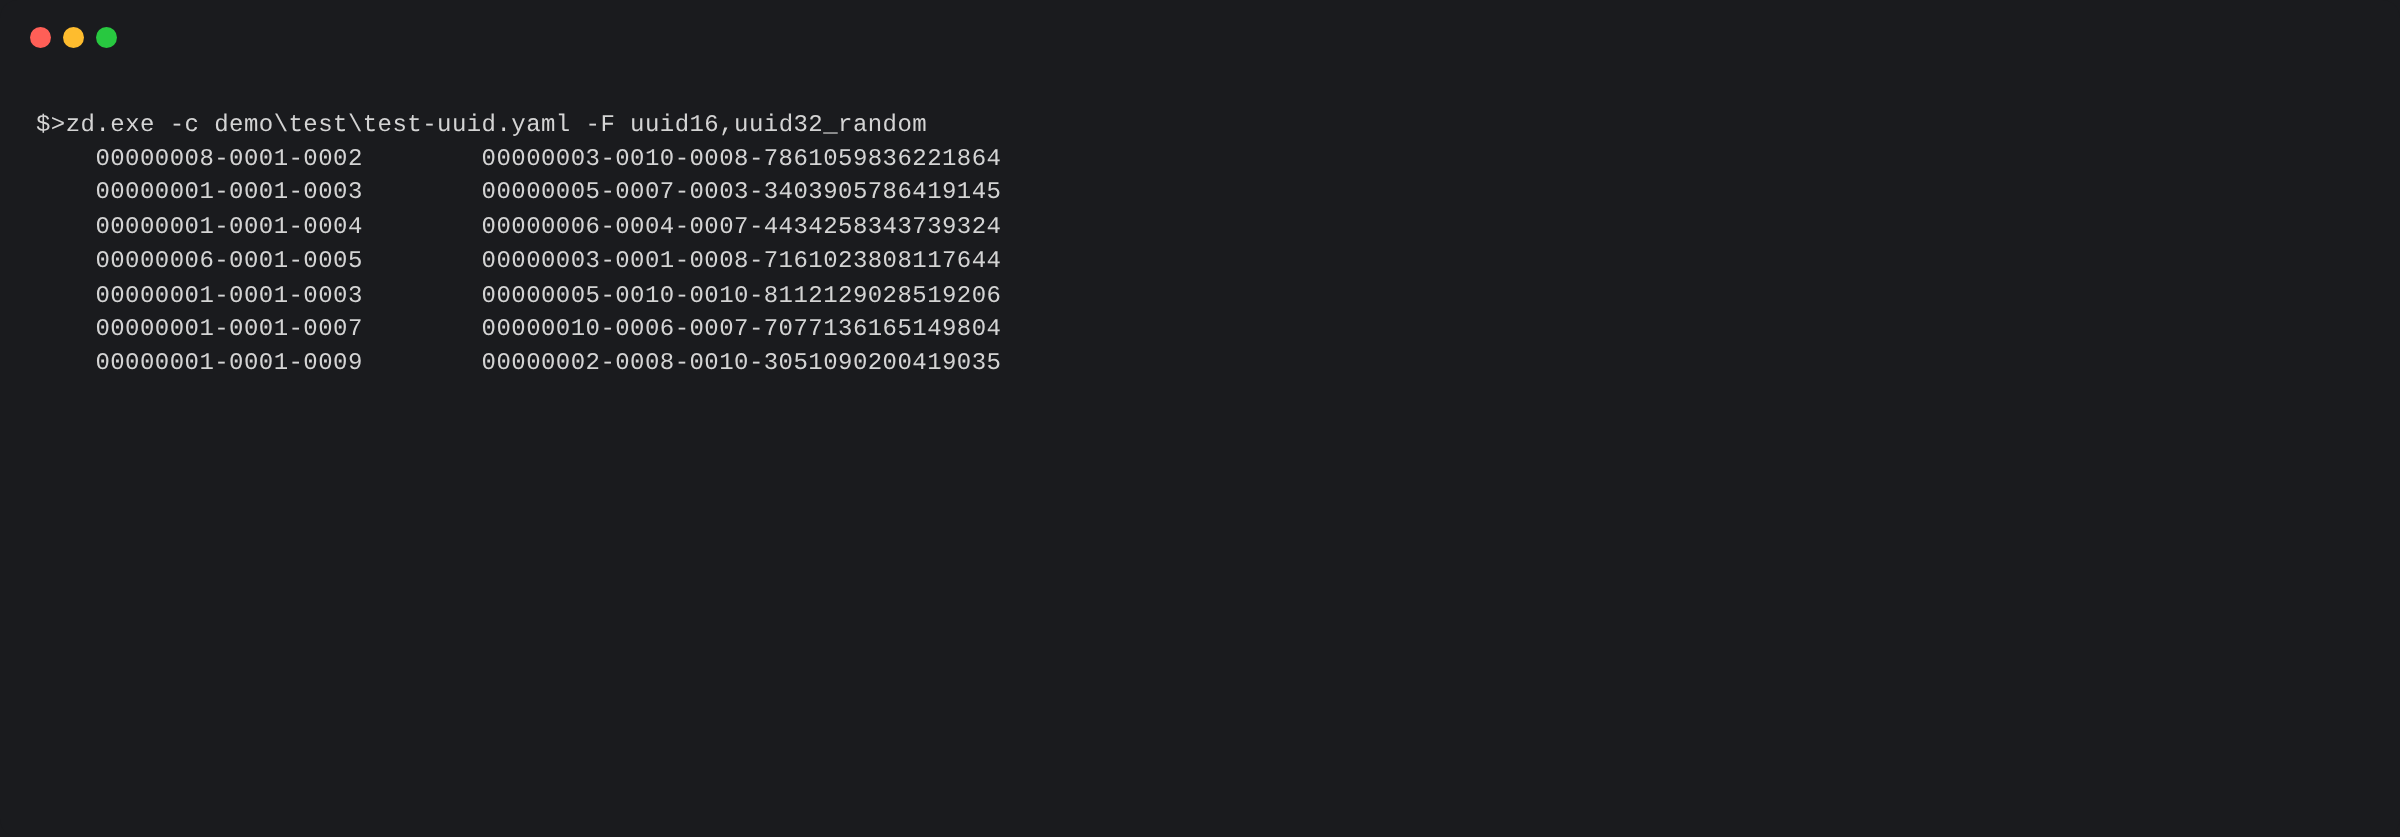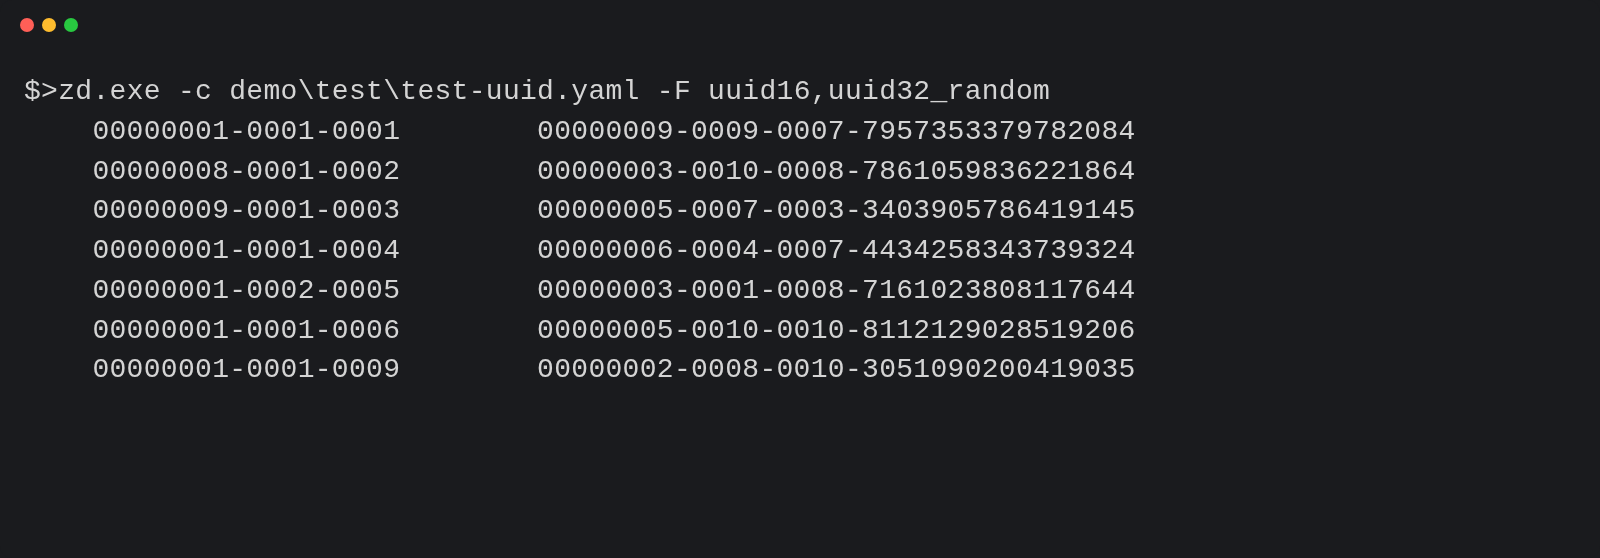"$>zd.exe -c demo\test\test-uuid.yaml -F" .terminal-content { font-size: 28px -> 16px }
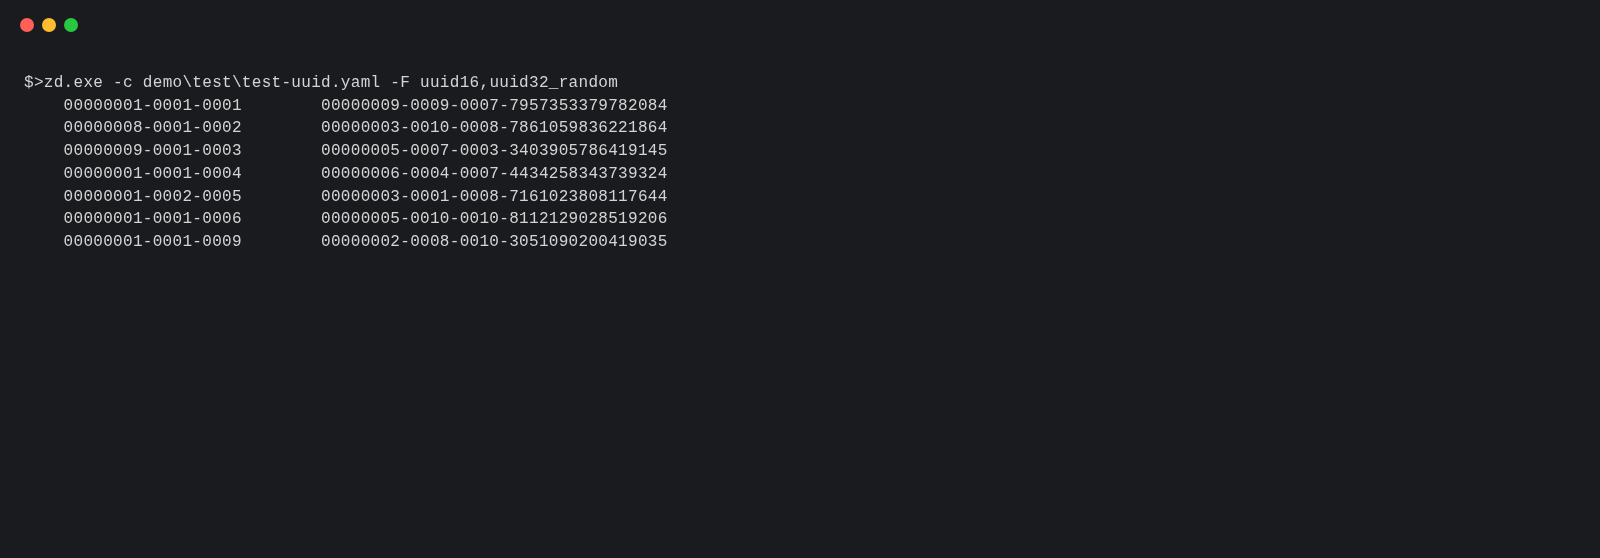"00000001-0001-0001" div.output-line { html: <div> 00000001-0001-0001 00000009-0009-0007-7957353379782084</div> -> none }
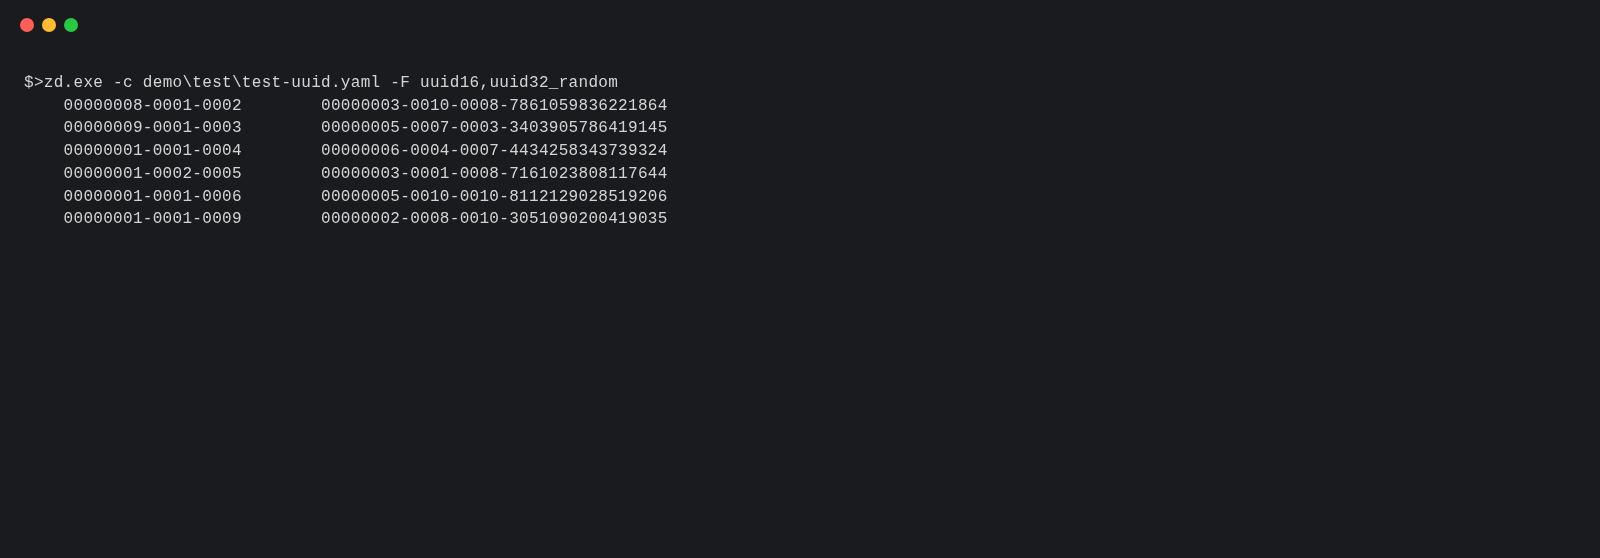"00000009-0001-0003" div.output-line { text: 00000009-0001-0003 -> 00000001-0001-0003 }
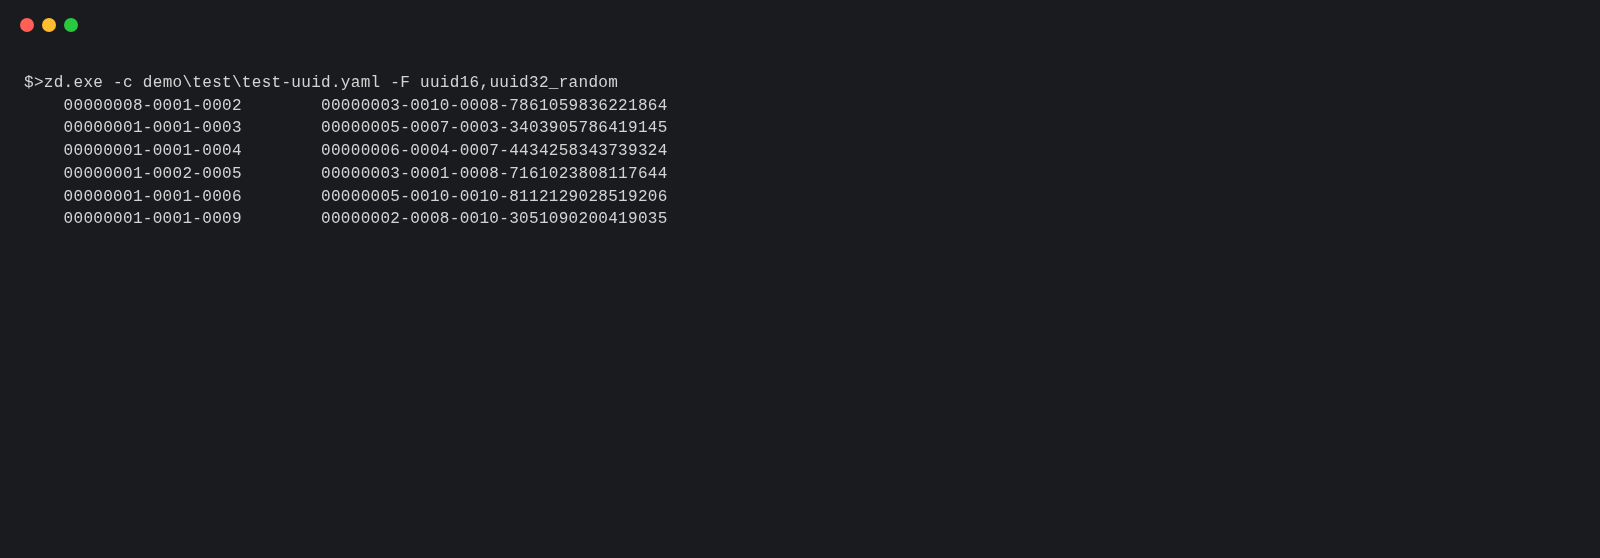"00000001-0002-0005" div.output-line { text: 00000001-0002-0005 -> 00000006-0001-0005 }
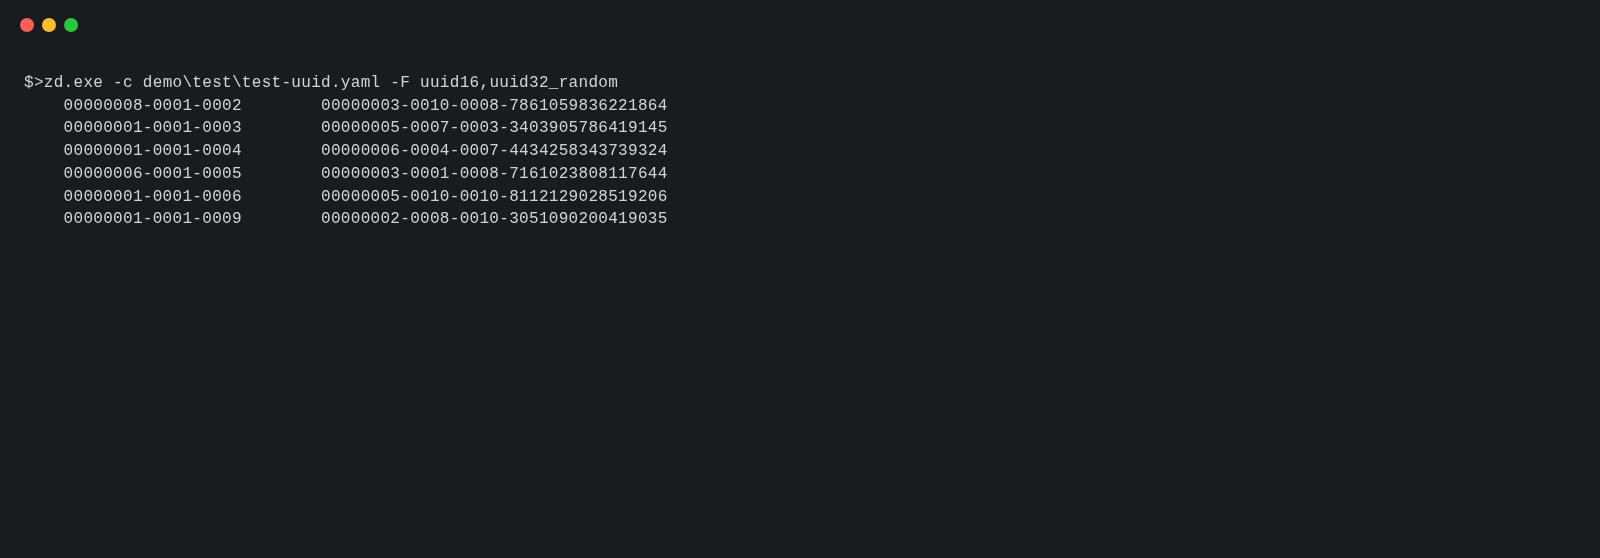"00000001-0001-0006" div.output-line { text: 00000001-0001-0006 -> 00000001-0001-0003 }
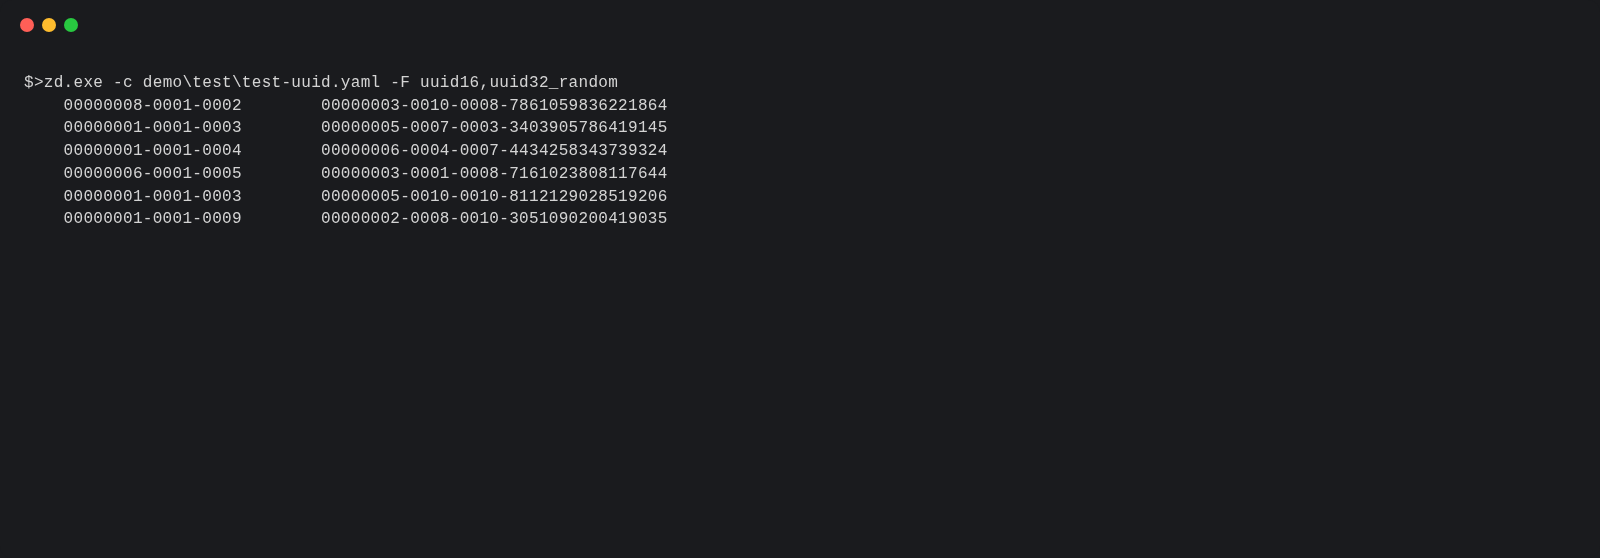"00000001-0001-0007" div.output-line { html: none -> <div> 00000001-0001-0007 00000010-0006-0007-7077136165149804</div> }
